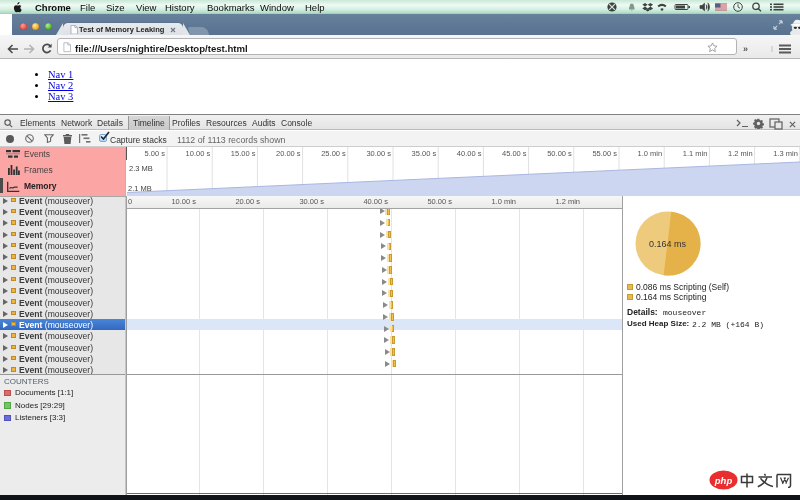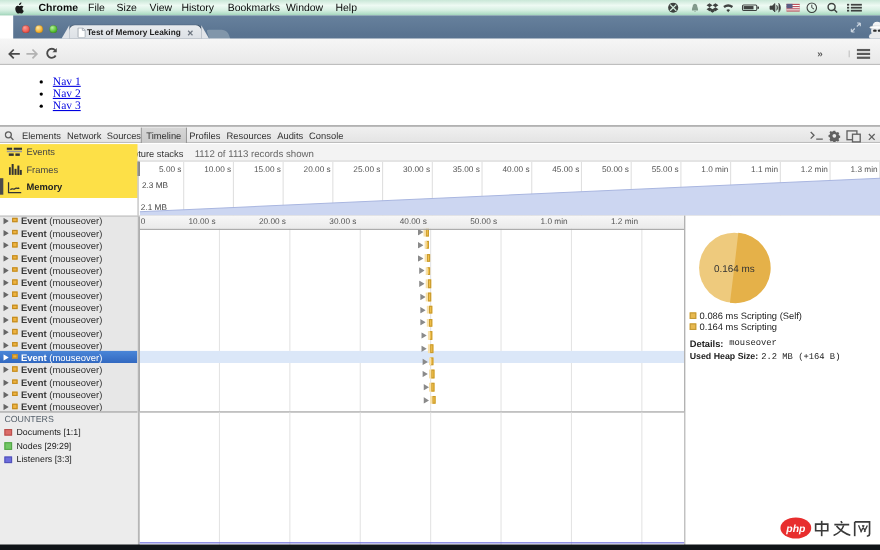"file:///Users/nightire/Desktop/test.html" div { html: none -> <div> <svg> <path></path> <path></path> </svg> <span>file:///Users/nightire/Desktop/test.html</span> <svg> <path></path> </svg> </div> }
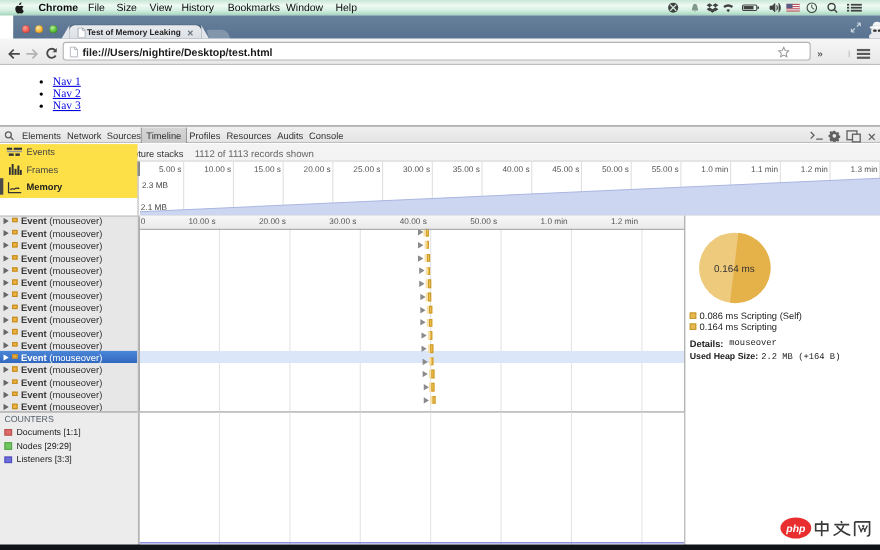"Sources" span.dtab { text: Sources -> Details }
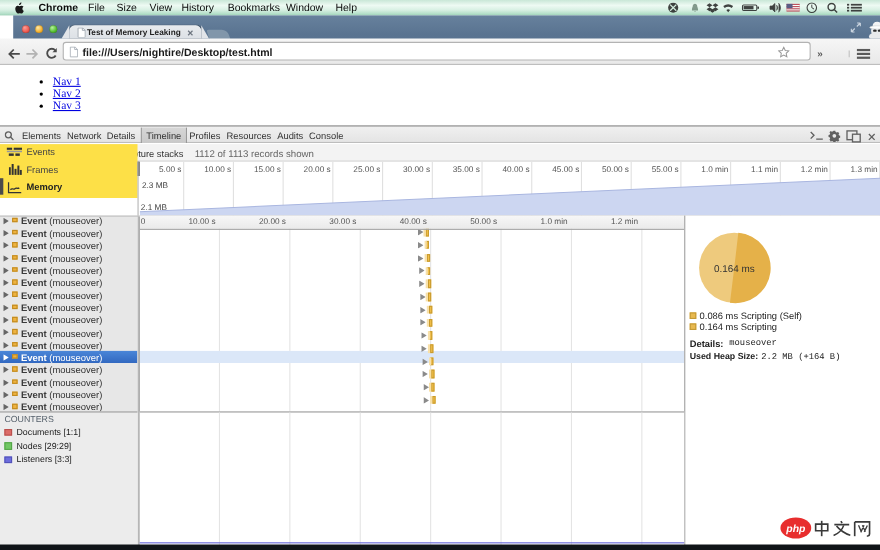"Events" #ov-side { background: #fde047 -> #fca5a5; top: 131px -> 147px }
